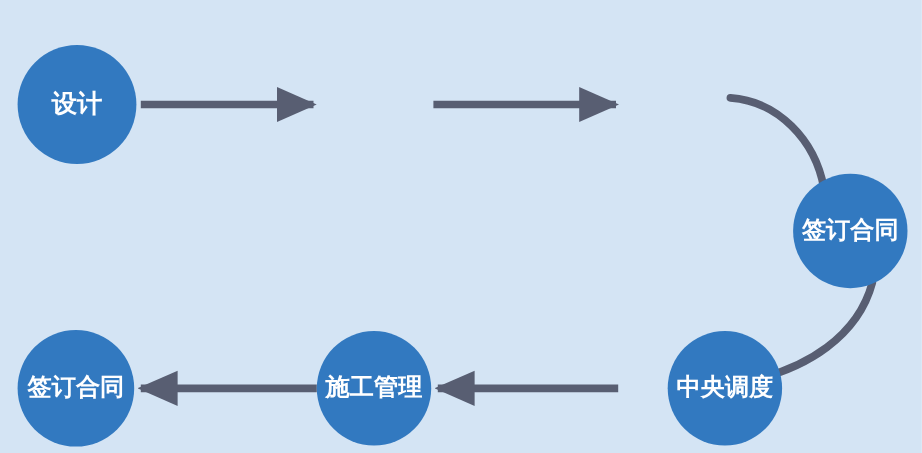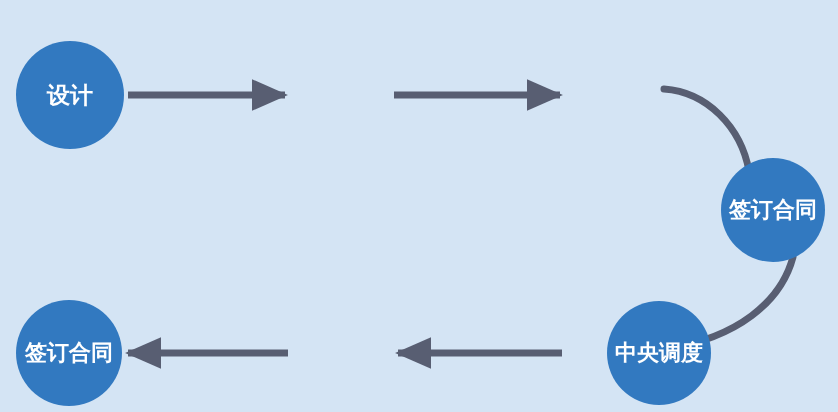"施工管理" div.node { html: none -> <div> <span>施工管理</span> </div> }
